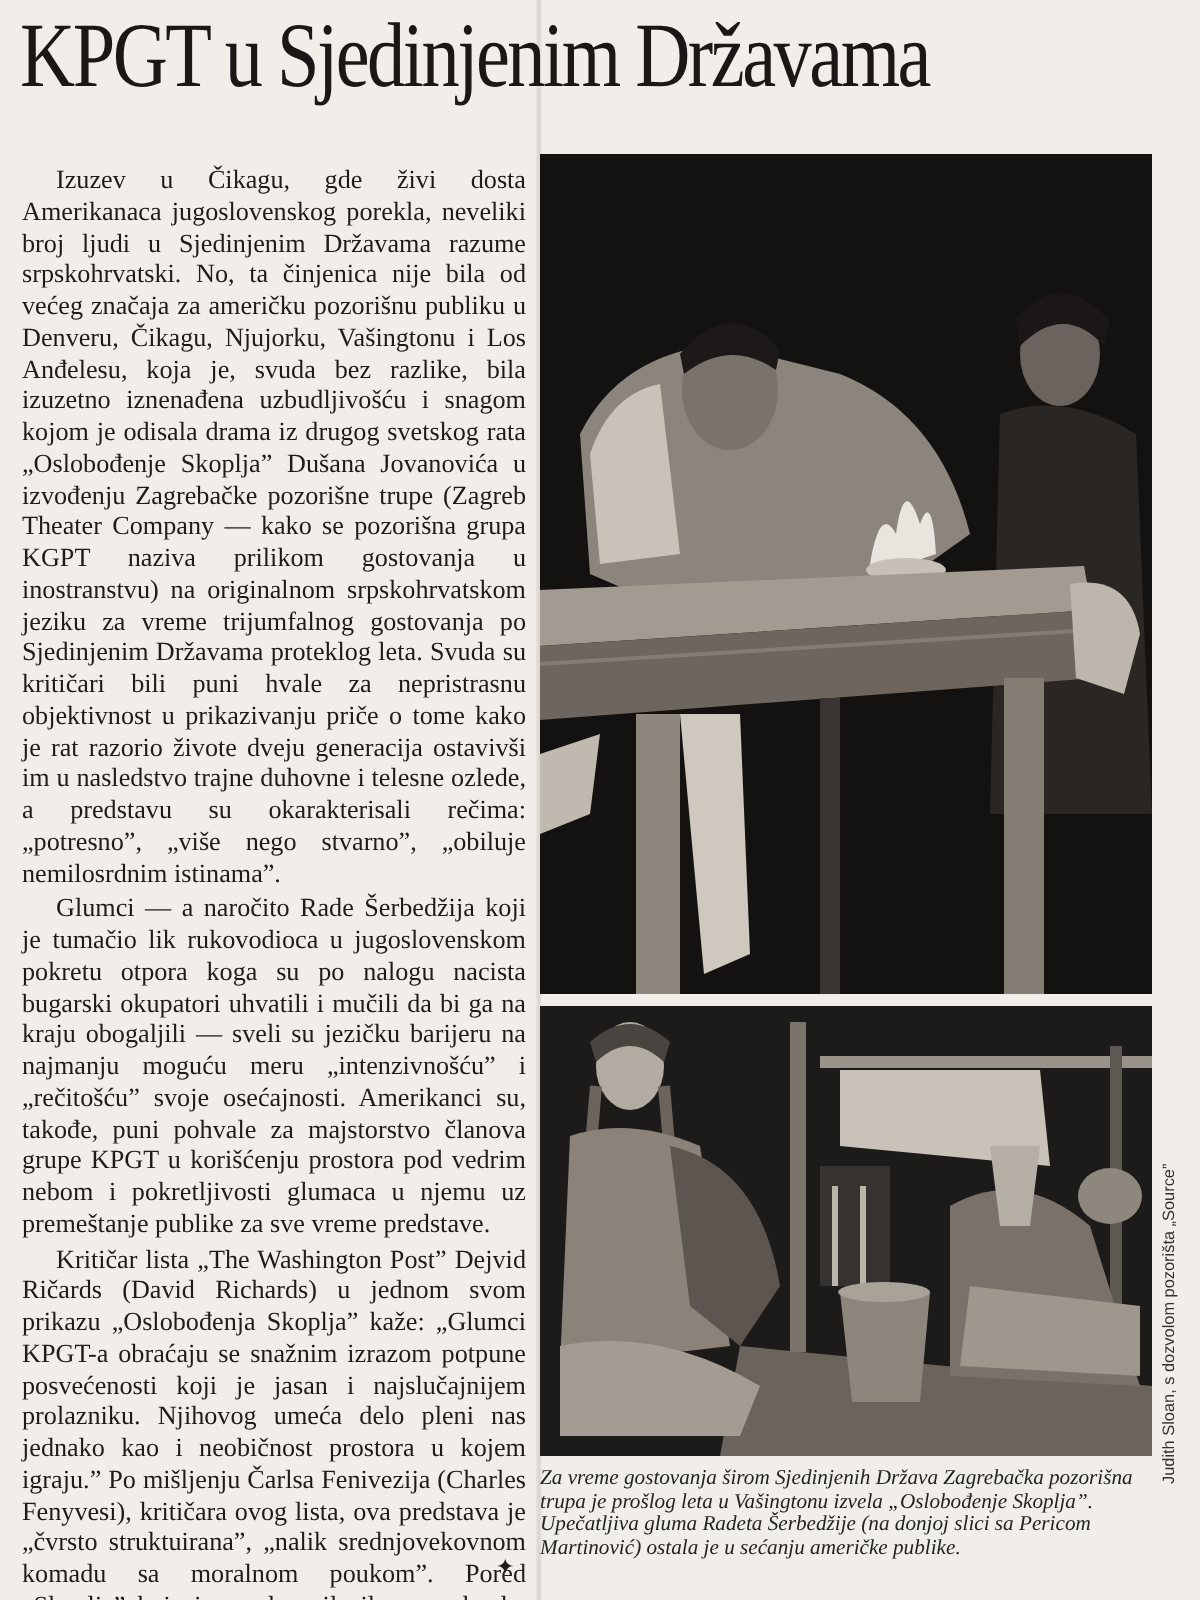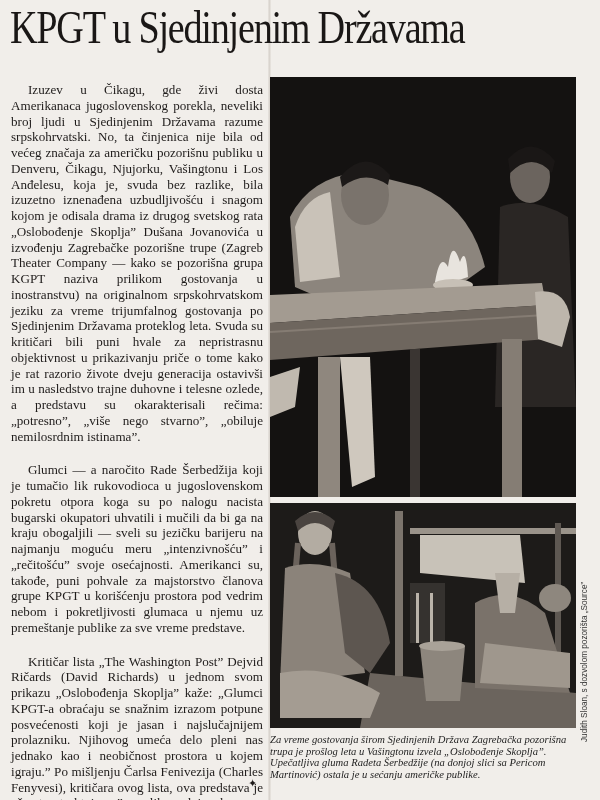"Glumci — a naročito Rade" .article p + p { margin-top: 18px -> 2px }
